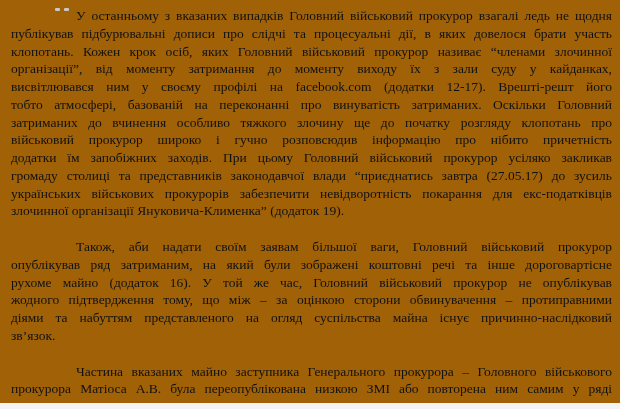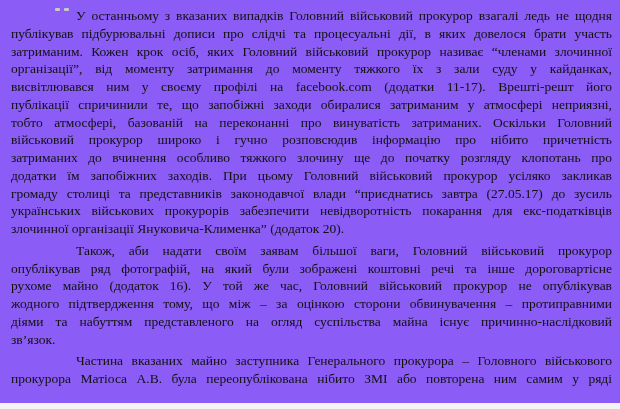"У останньому з вказаних випадків" .page { background: #8b5cf6 -> #a16207 }
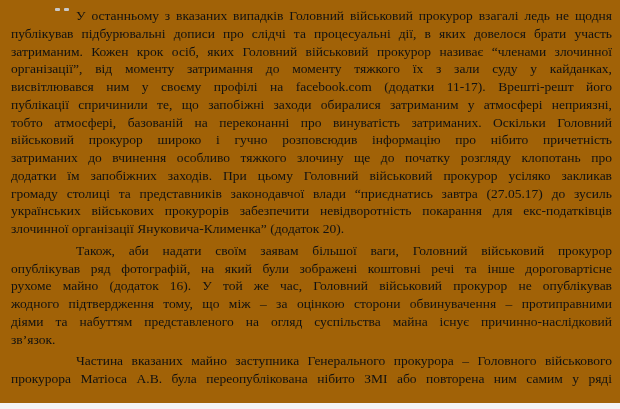"затриманим. Кожен крок осіб, яких" div.line { text: затриманим -> клопотань }
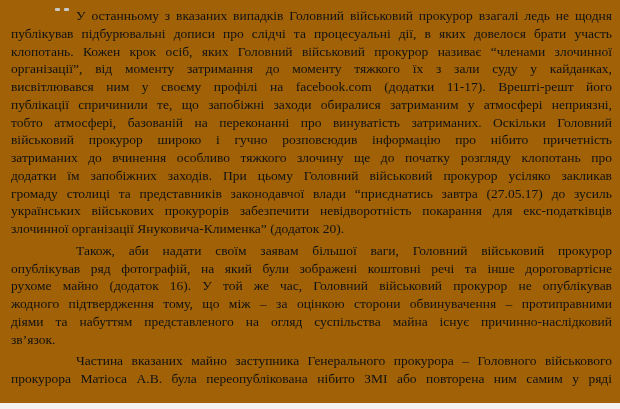"організації”, від моменту затримання до" div.line { text: тяжкого -> виходу }
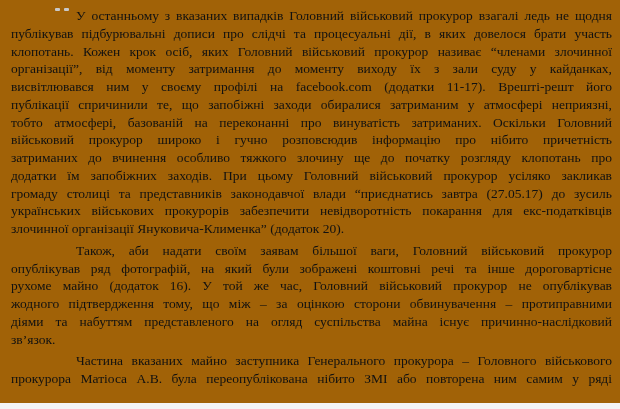"висвітлювався ним у своєму профілі" div.line { text: 11-17 -> 12-17 }
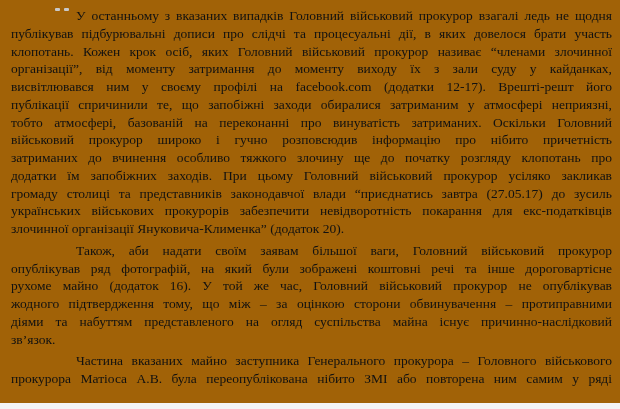"публікації спричинили те, що запобіжні" div.line { html: <div>публікації спричинили те, що запобіжні заходи обиралися затриманим у атмосфері неприязні,</div> -> none }
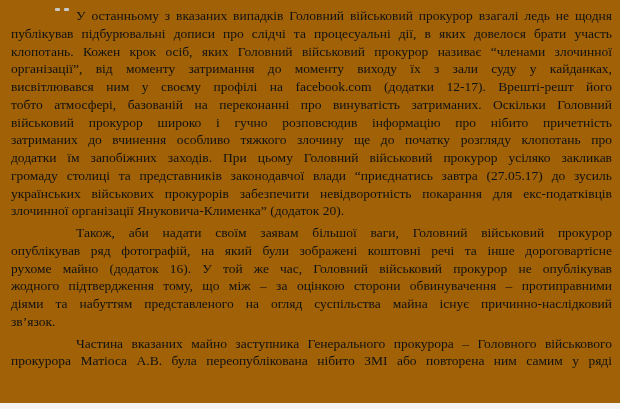"військовий прокурор широко і гучно" div.line { order: before "затриманих до вчинення особливо тяжкого" -> after "затриманих до вчинення особливо тяжкого" }
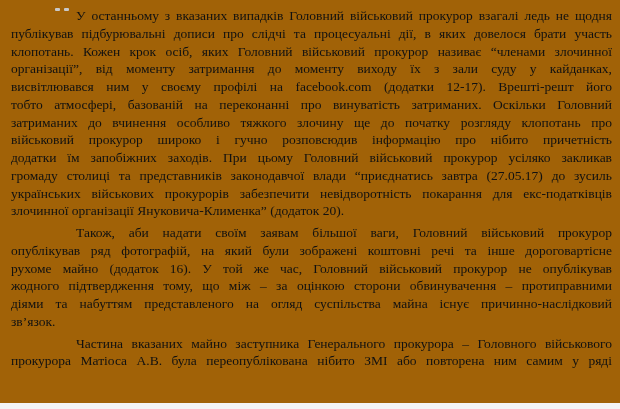"злочинної організації" div.line { text: 20 -> 19 }
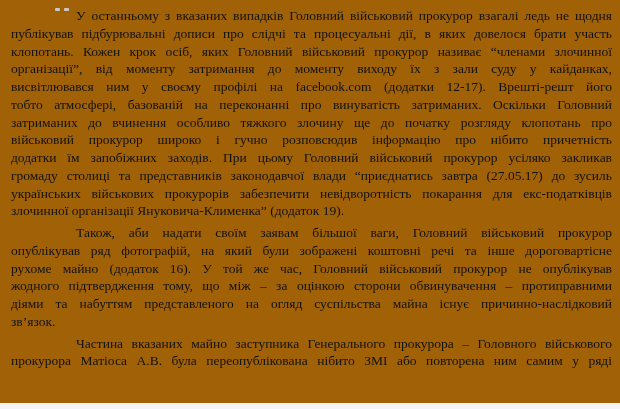"Також, аби надати своїм заявам" .para + .para { margin-top: 4px -> 18px }
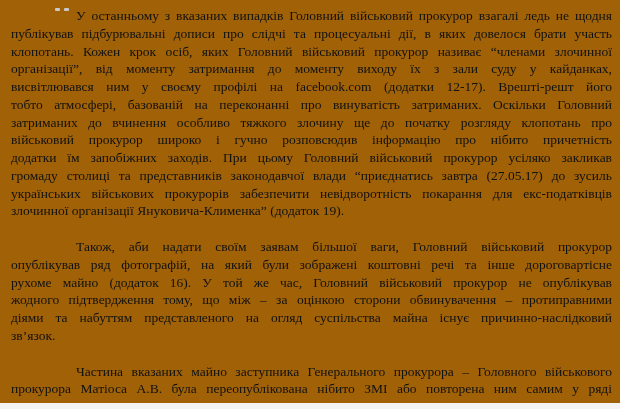"опублікував ряд фотографій, на який" div.line { text: фотографій -> затриманим }
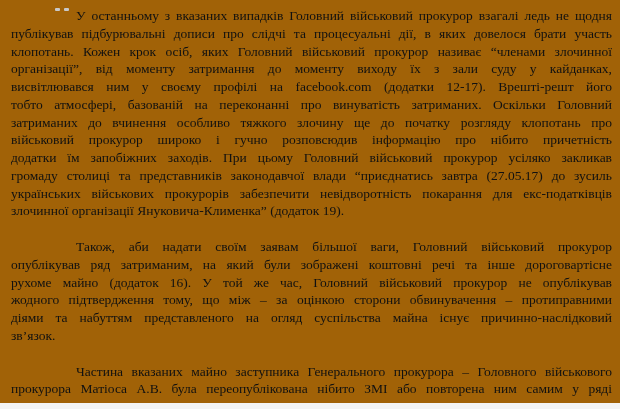"прокурора Матіоса А.В. була" div.line { text: нібито -> низкою }
